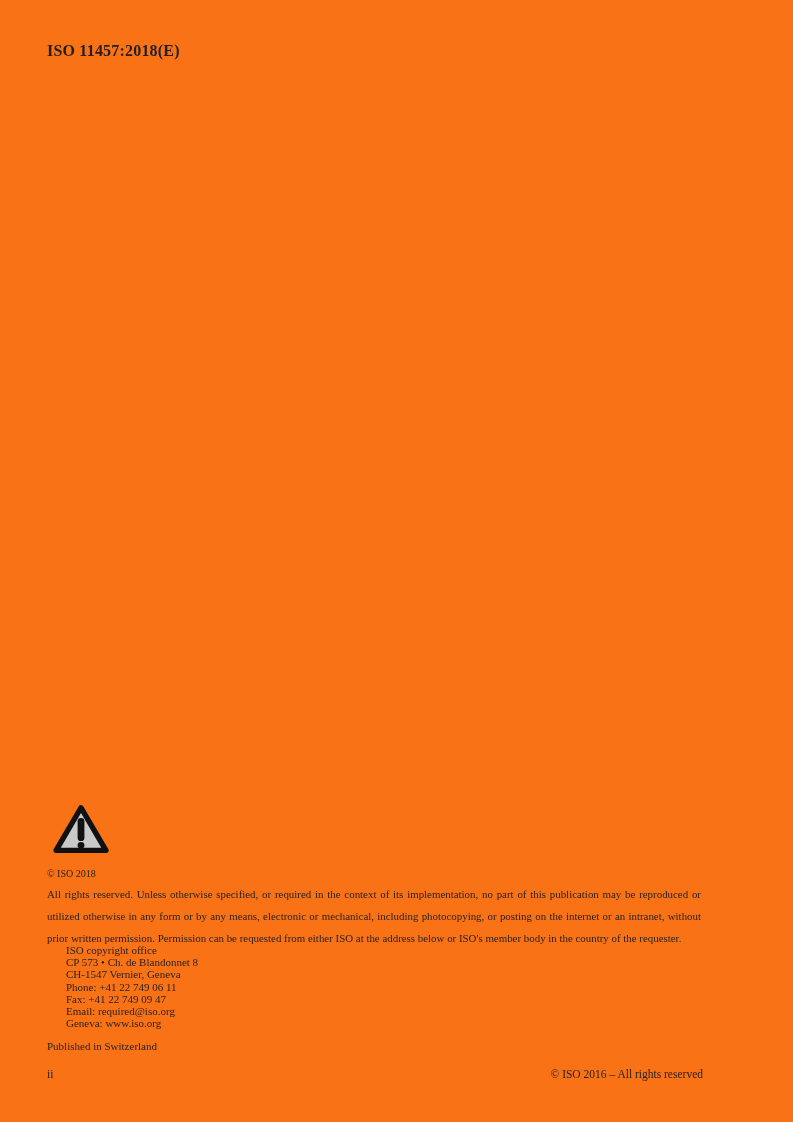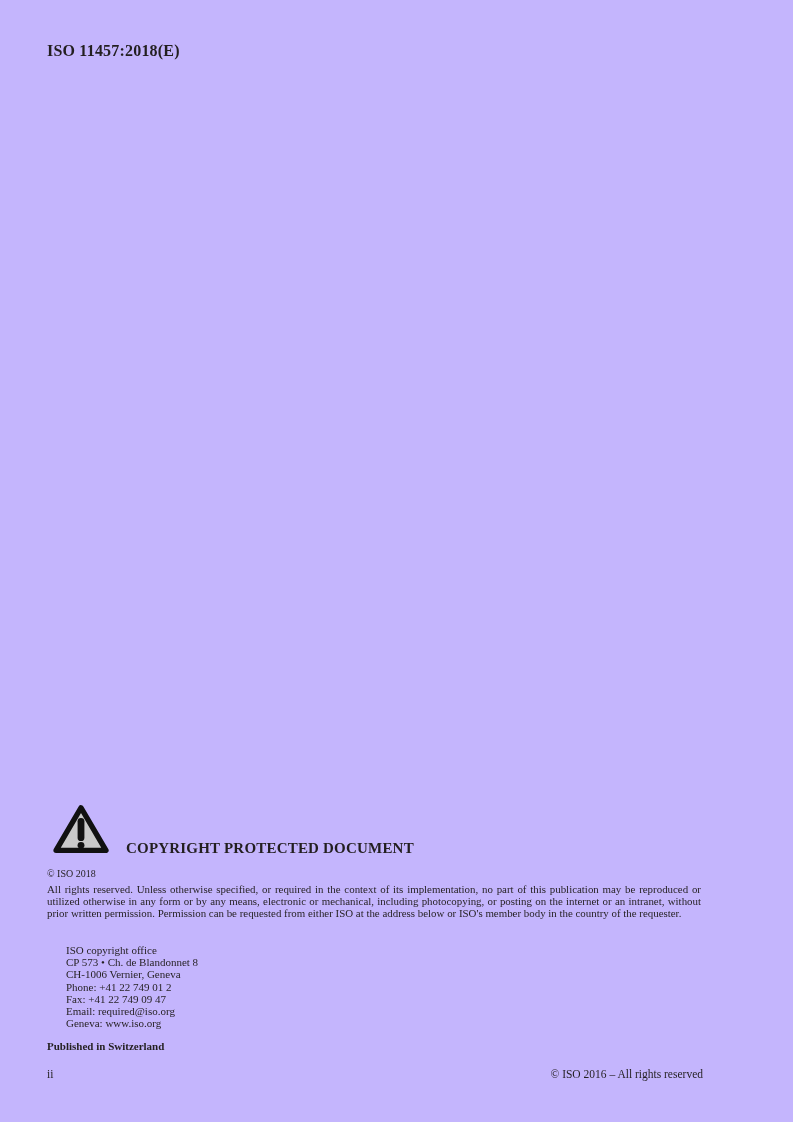"ISO 11457:2018(E)" .page { background: #c4b5fd -> #f97316 }
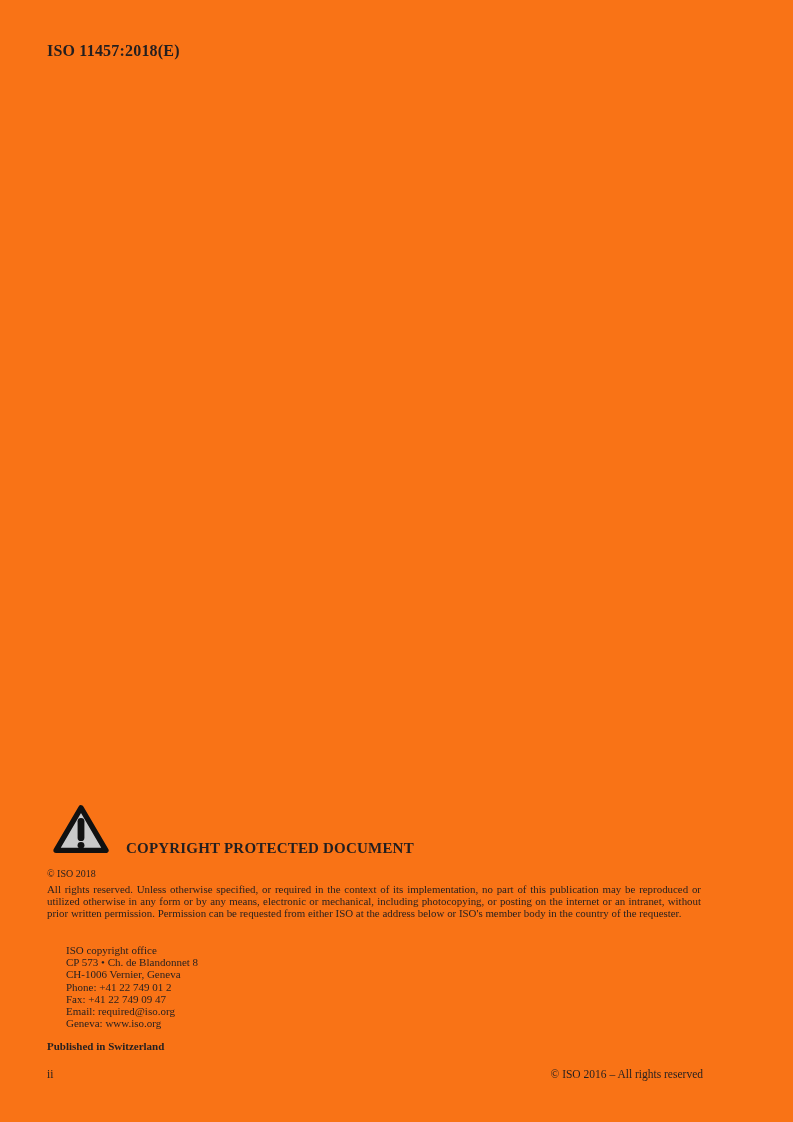"COPYRIGHT PROTECTED DOCUMENT" h2.copyright-title { html: <h2>COPYRIGHT PROTECTED DOCUMENT</h2> -> none }
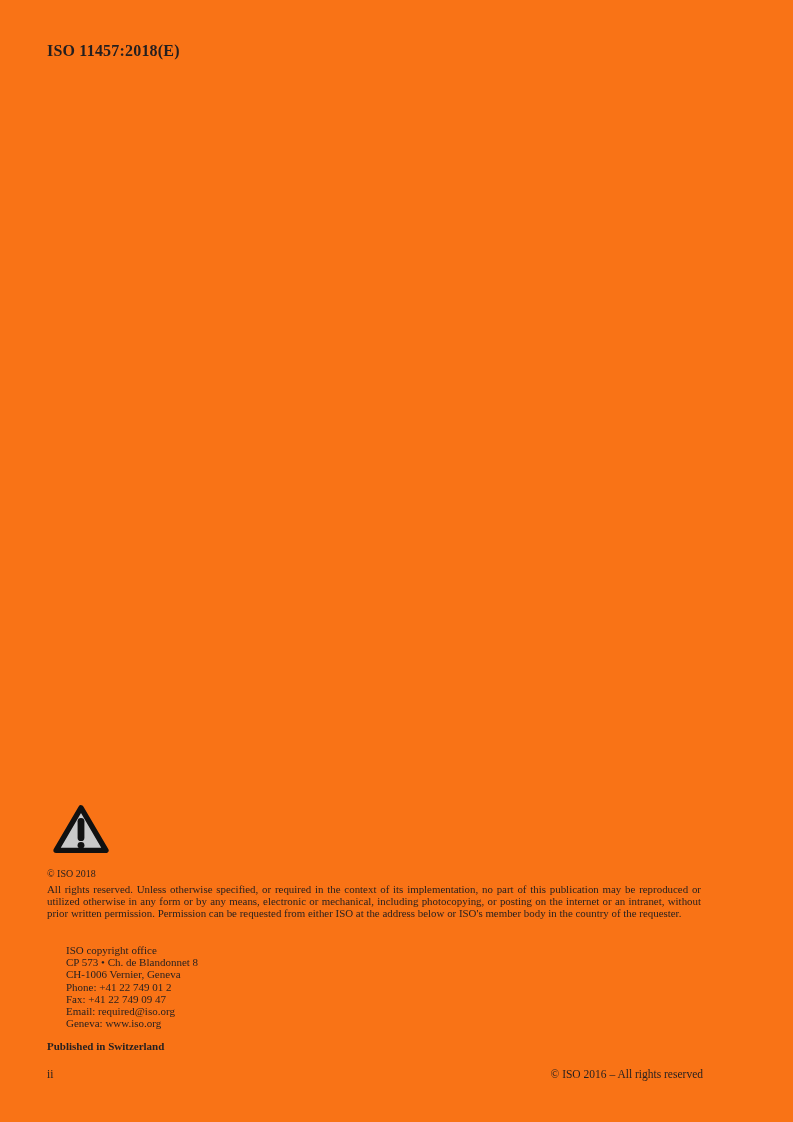"All rights reserved. Unless otherwise" .copyright-body { line-height: 12px -> 22px }
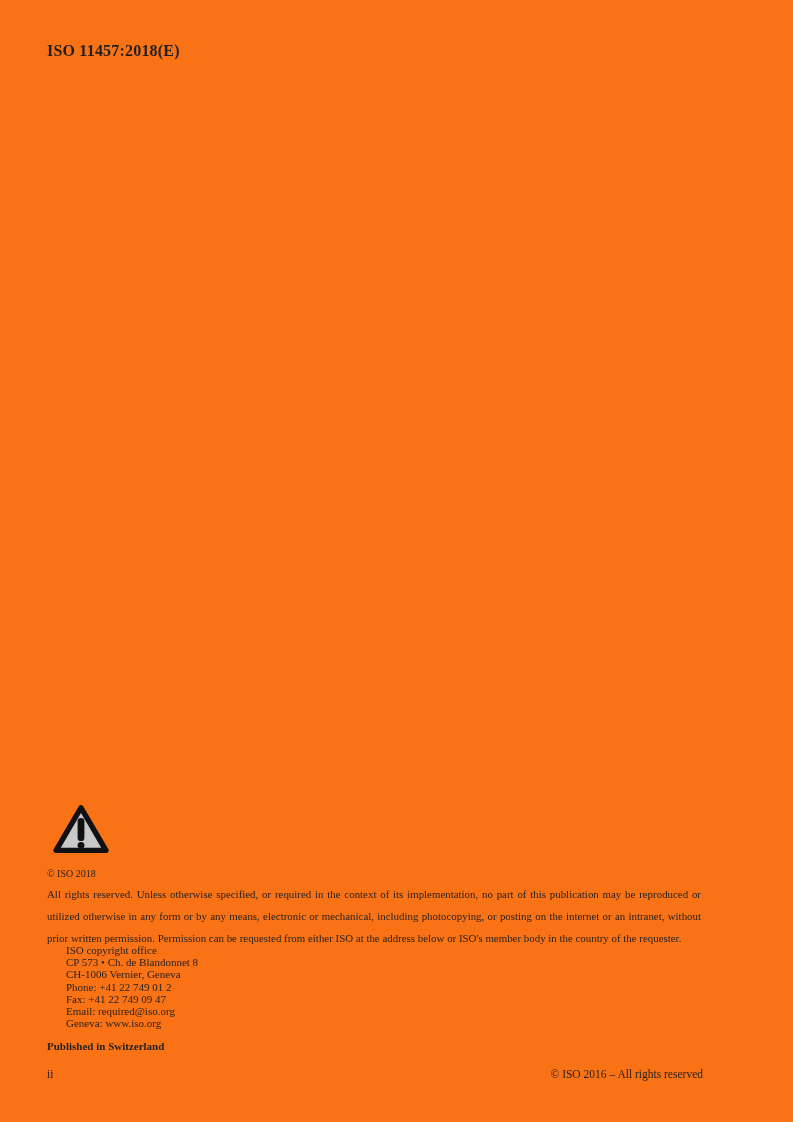"CH-1006 Vernier, Geneva" span.address-line { text: CH-1006 -> CH-1547 }
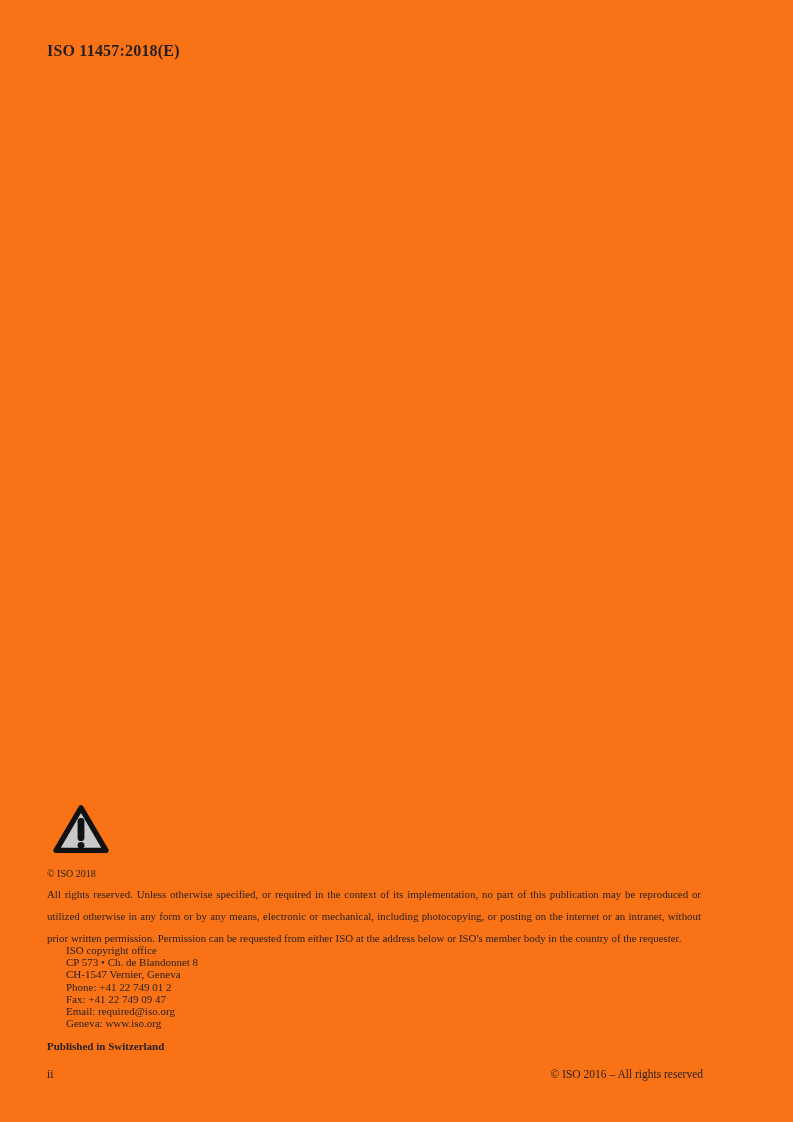"Phone: +41 22 749 01" span.address-line { text: 01 2 -> 06 11 }
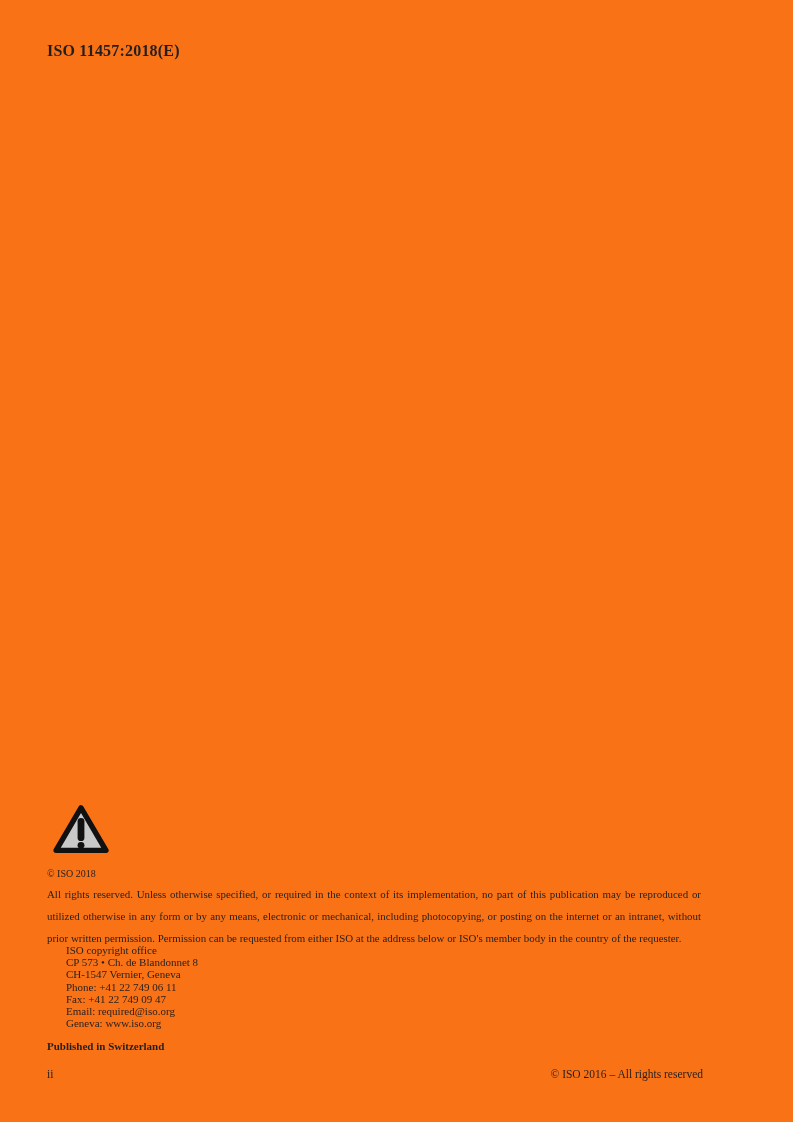"Published in Switzerland" .published-line { font-weight: bold -> none }
